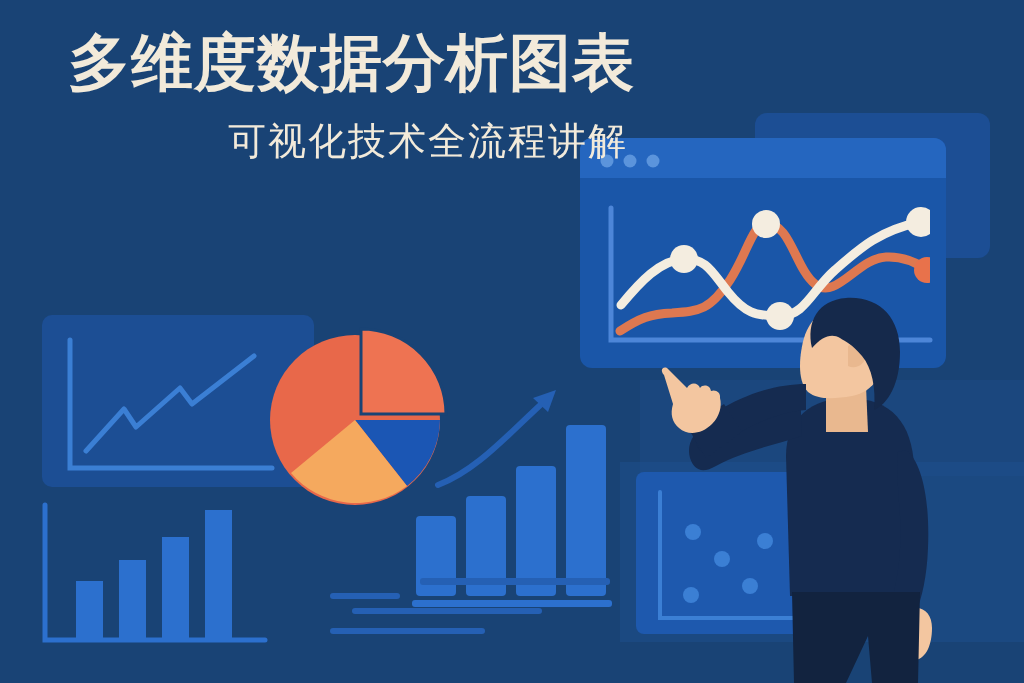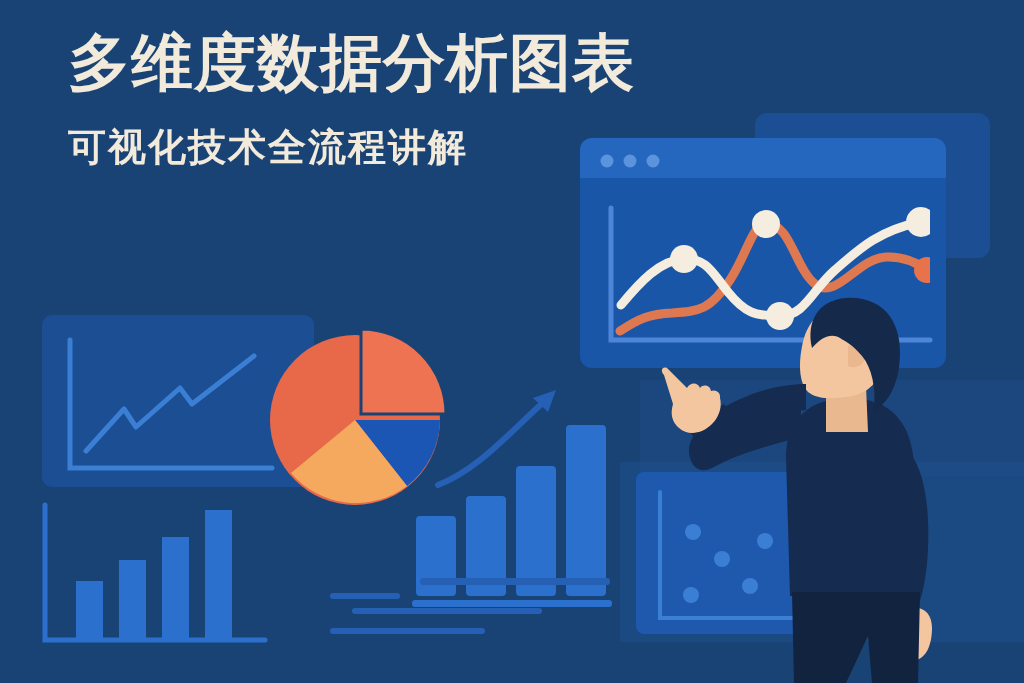"多维度数据分析图表" #poster { text-align: none -> right }
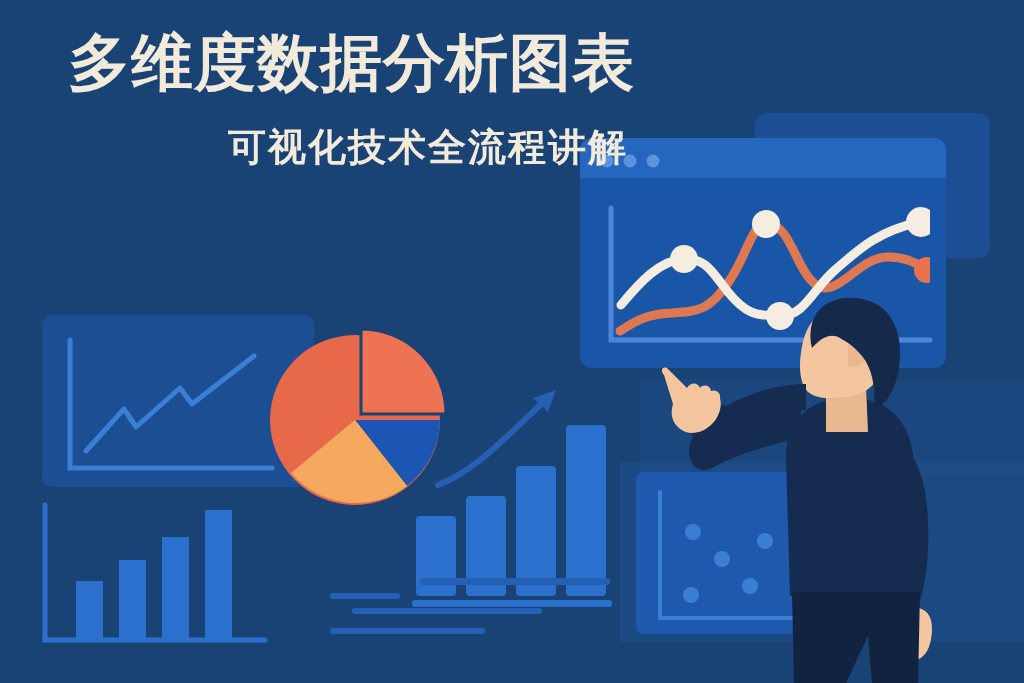"可视化技术全流程讲解" .subtitle-line { font-weight: bold -> normal; margin-top: 24px -> 18px }
